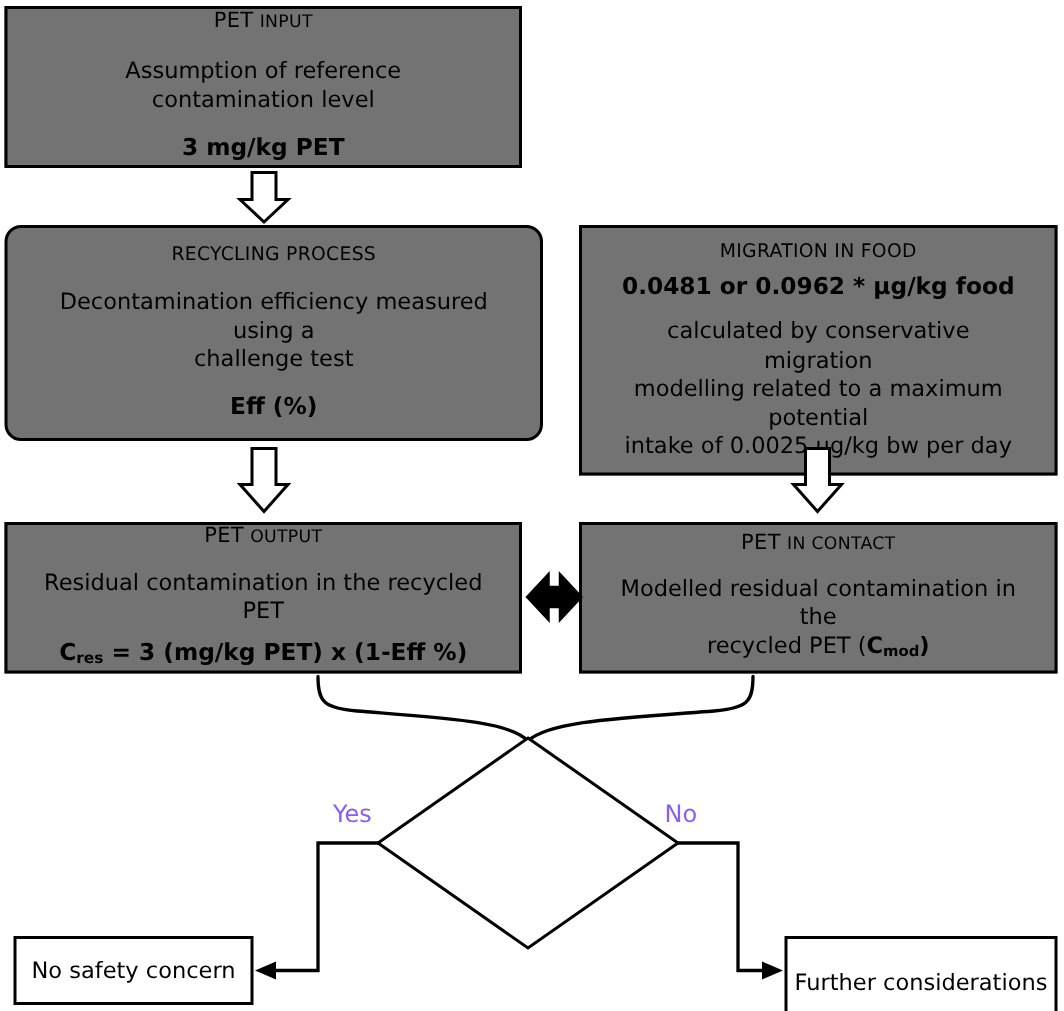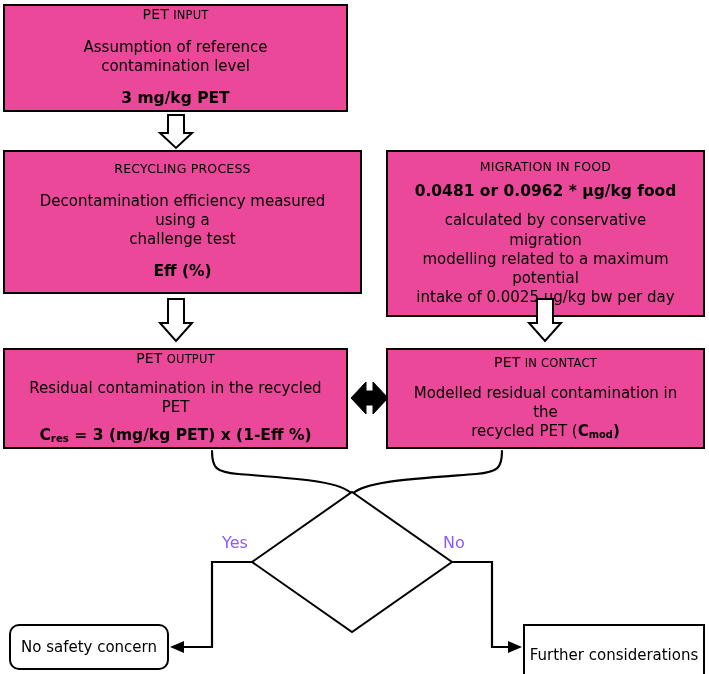"PET INPUT" .box { background: #ec4899 -> #737373 }
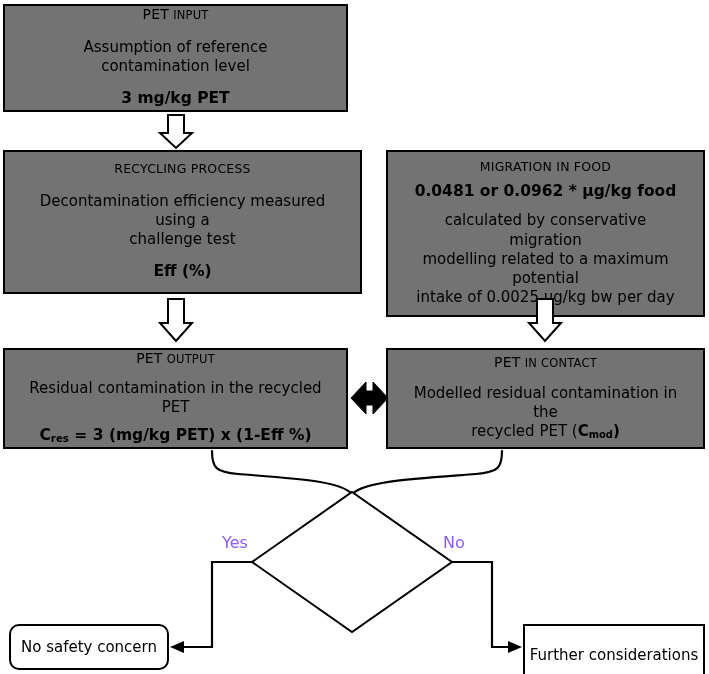"RECYCLING PROCESS" div.box { border-radius: none -> 11px }
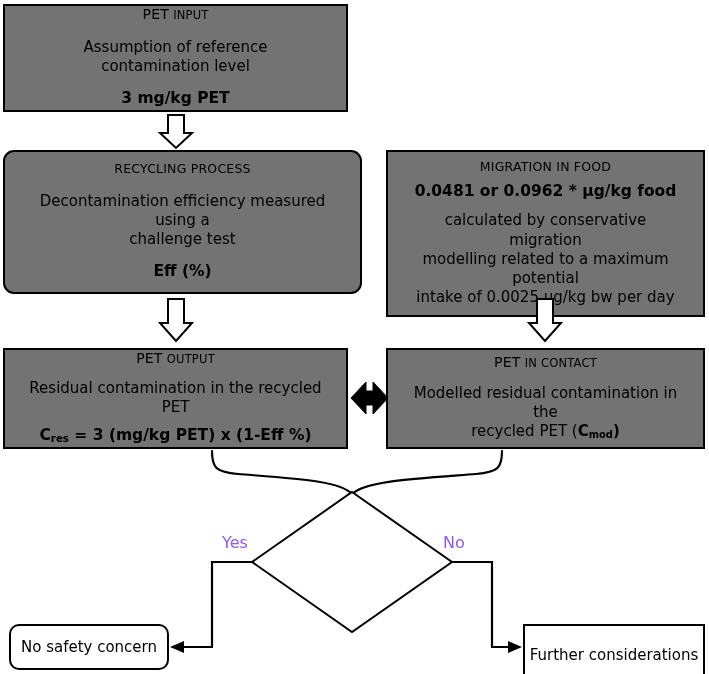"No safety concern" div.plain-box { border-radius: 10px -> none }
